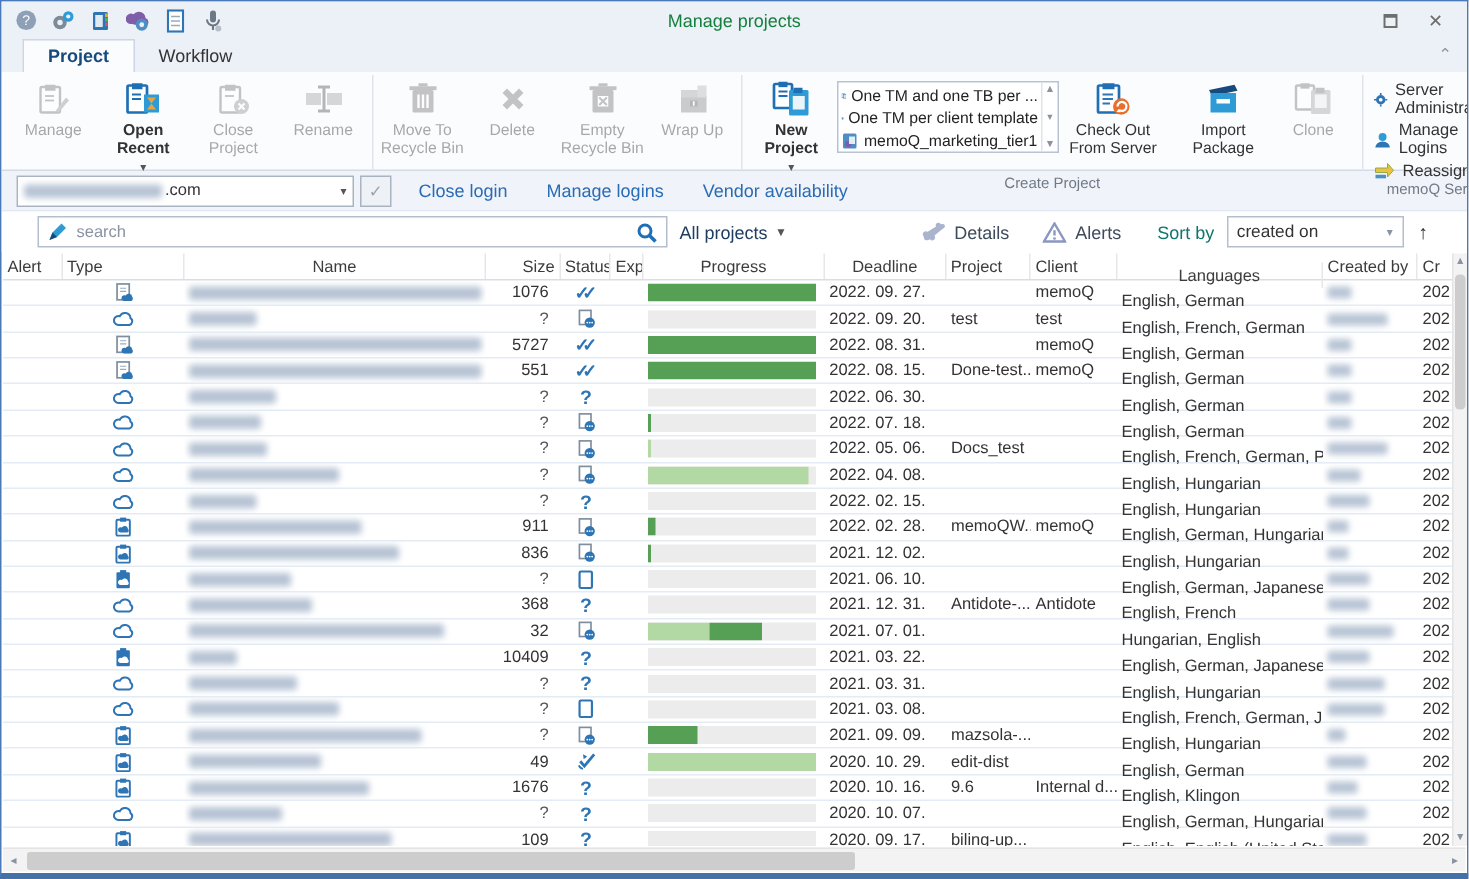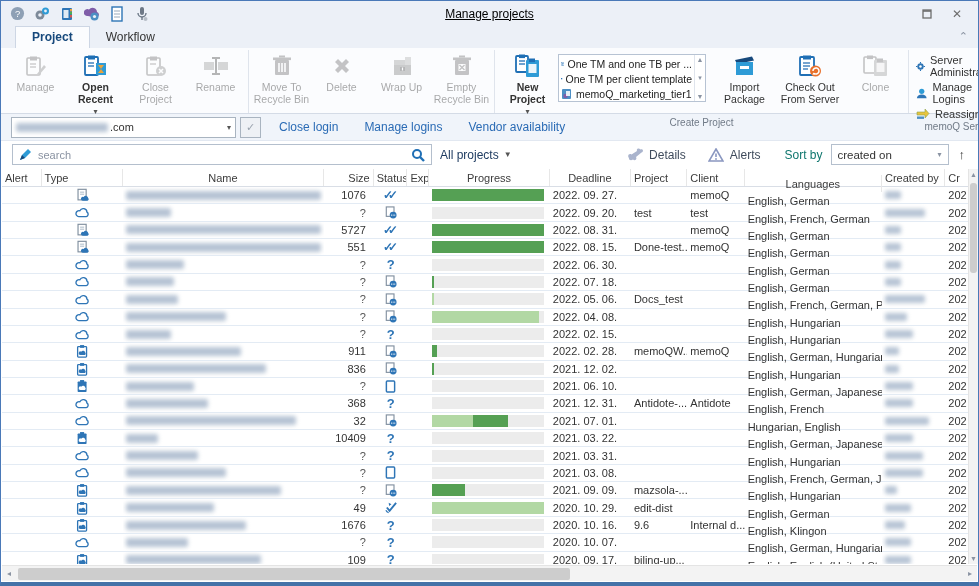"Manage projects" .win-title { color: #000000 -> #15803d; text-decoration: underline -> none }
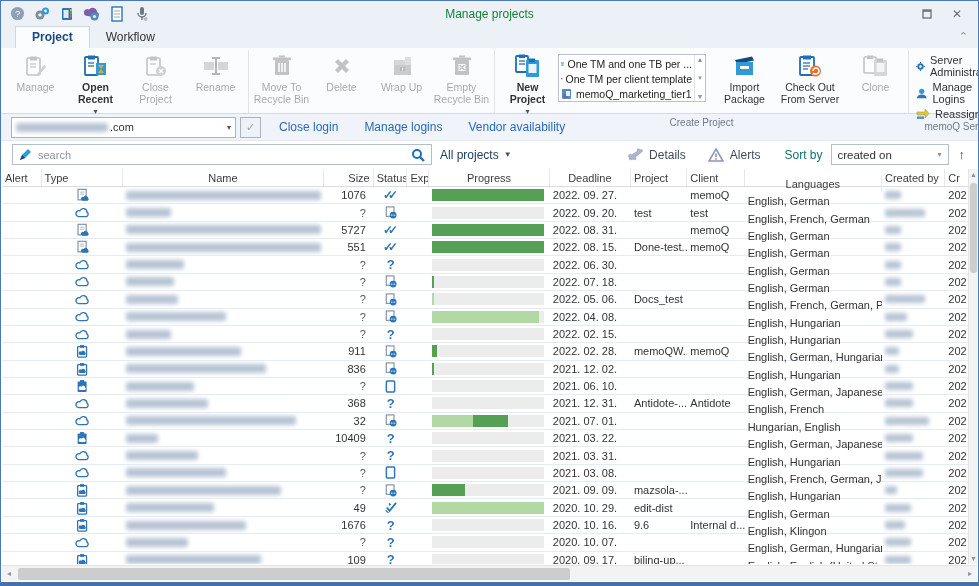"Wrap Up" div.bigbtn { order: before "Empty Recycle Bin" -> after "Empty Recycle Bin" }
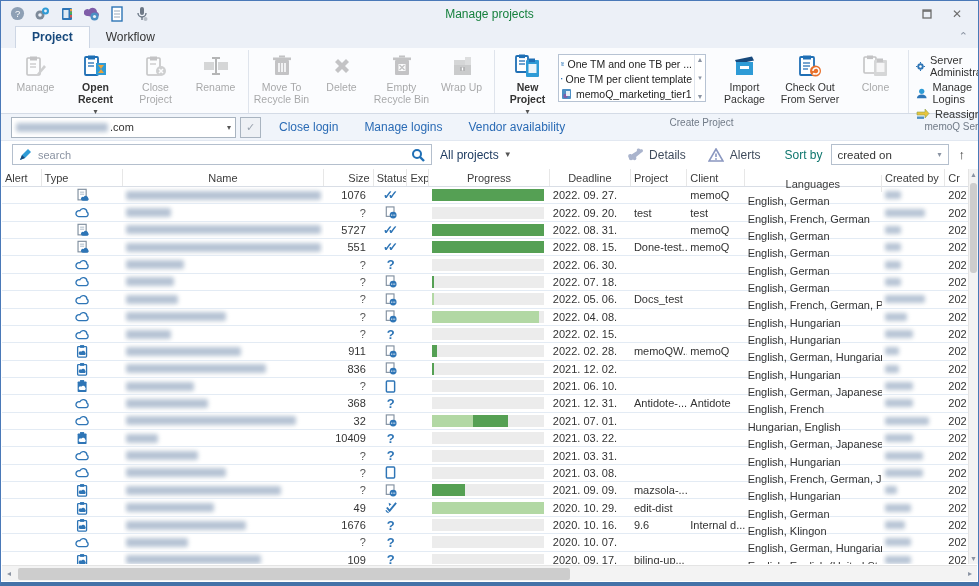"Import Package" div.bigbtn { order: before "Check Out From Server" -> after "Check Out From Server" }
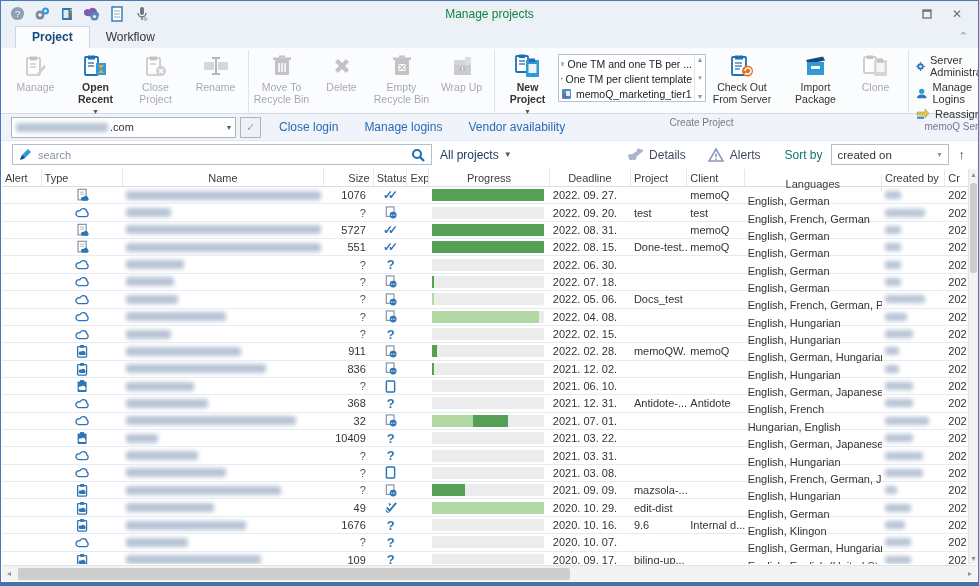"search" .toolrow { padding: 0 11px -> 0 24px }
